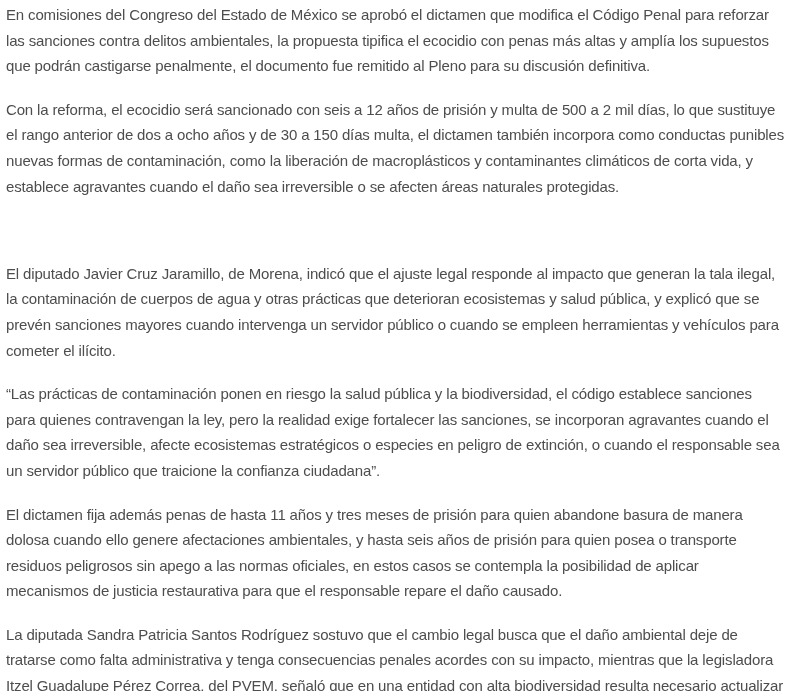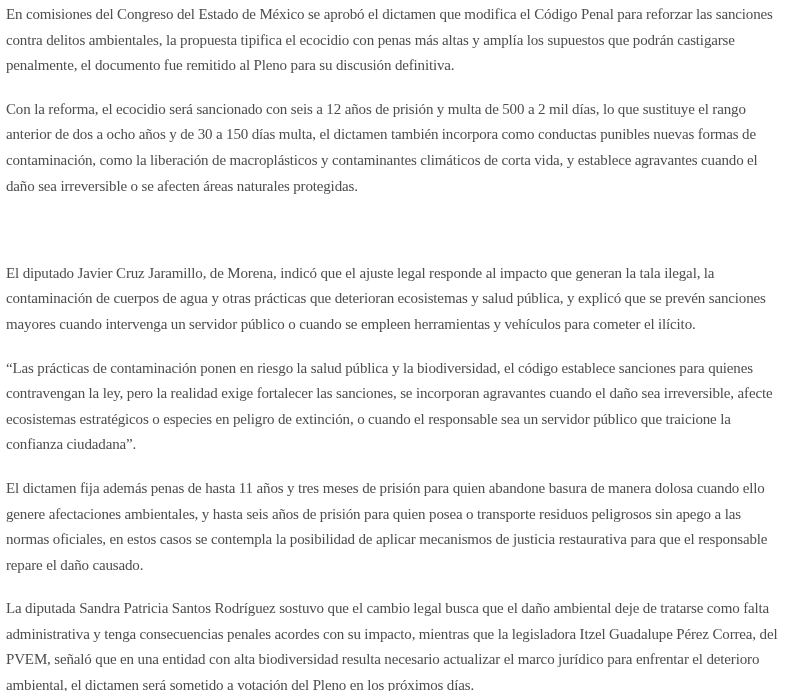"En comisiones del Congreso del" .article p { font-family: Liberation Serif, serif -> none }
